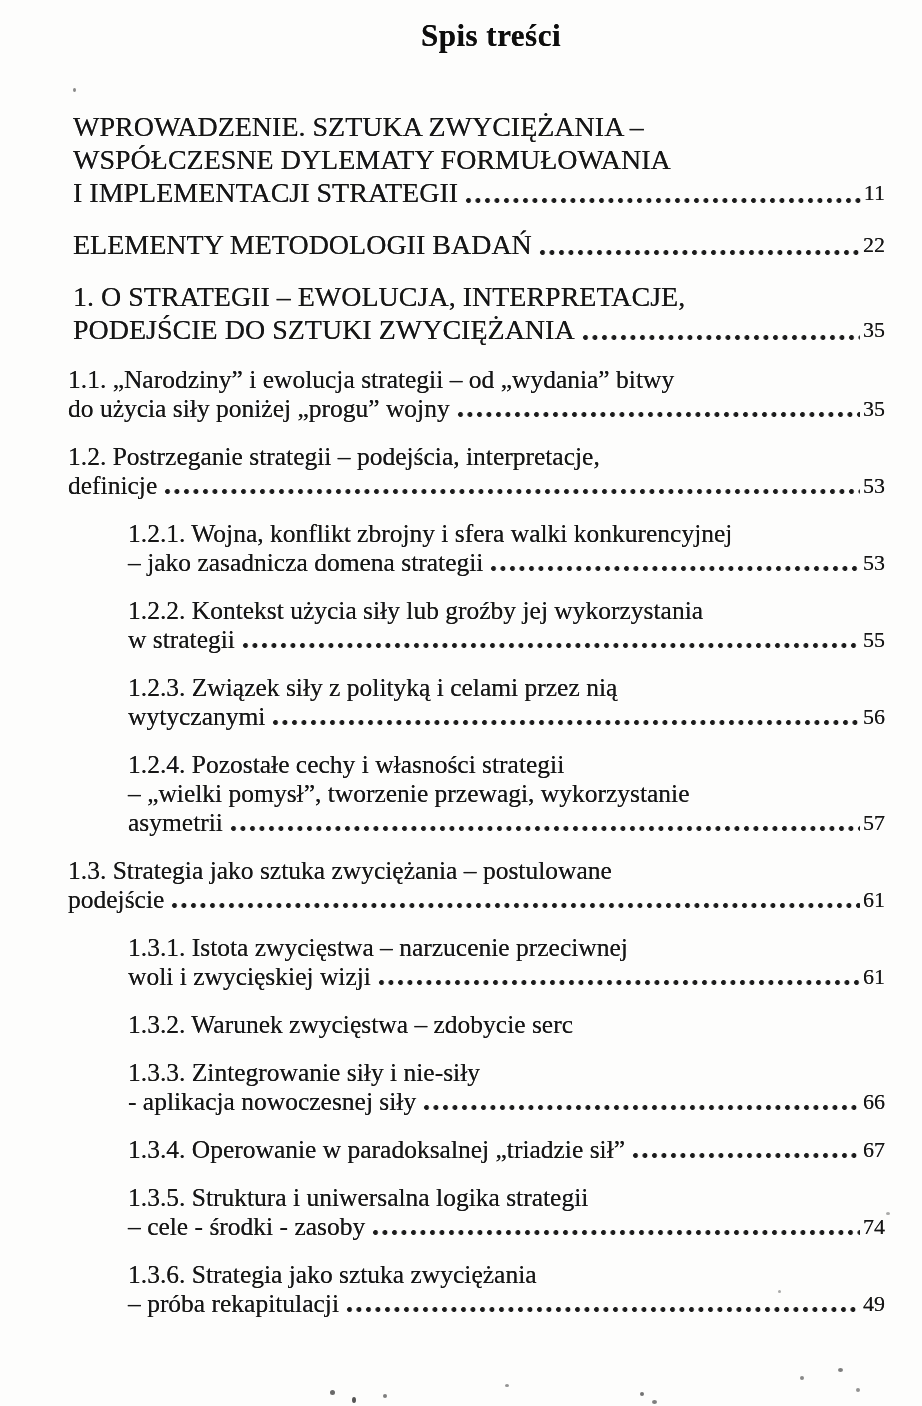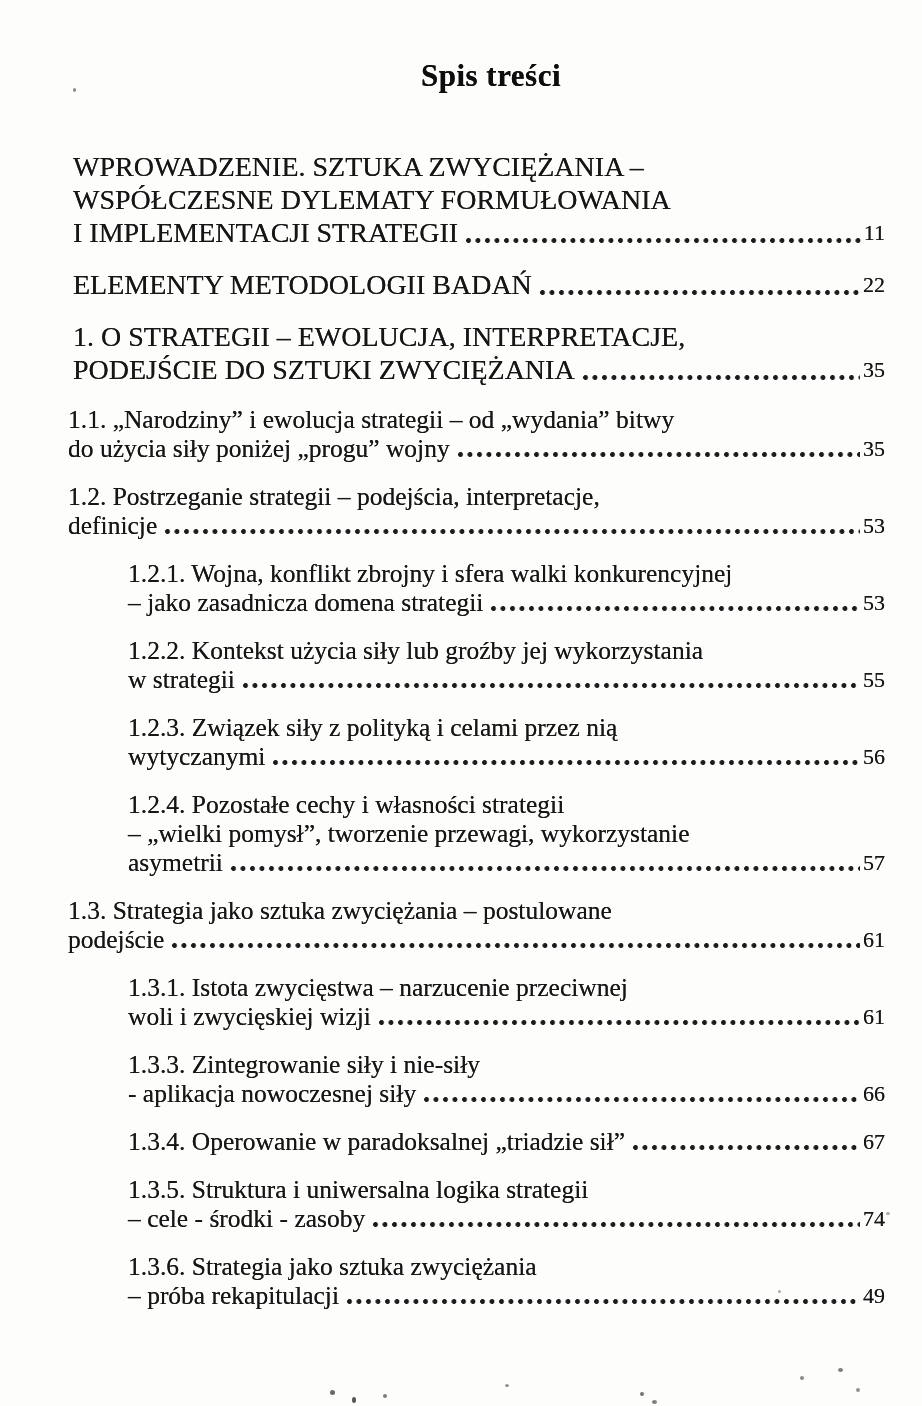"Spis treści" .page { padding: 58px 37px 0 45px -> 18px 37px 0 45px }
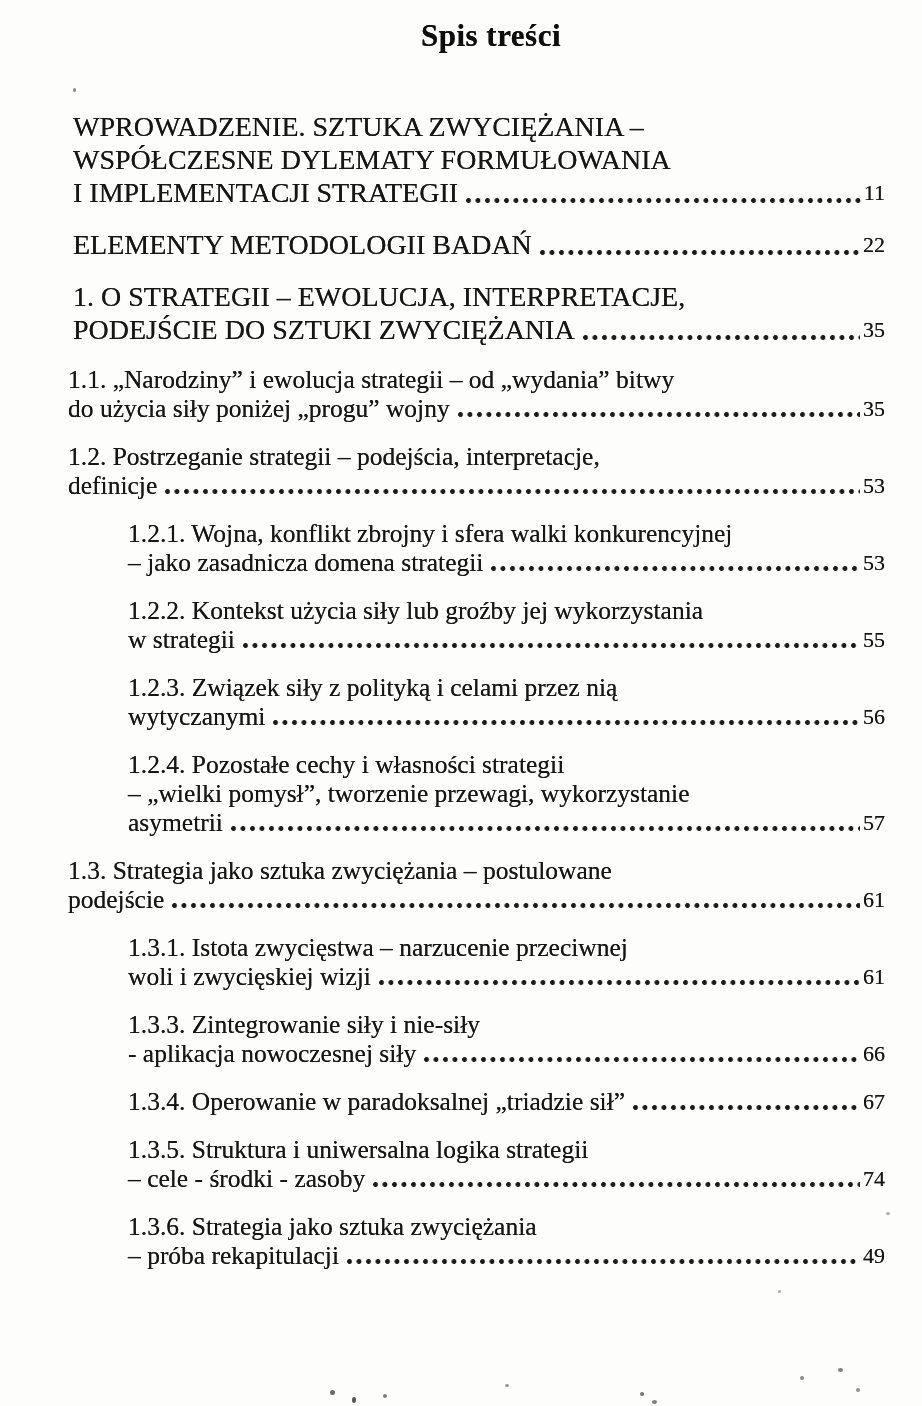"1.3.2. Warunek zwycięstwa – zdobycie" div.line { html: none -> <div> <span>1.3.2. Warunek zwycięstwa – zdobycie serc</span> </div> }
